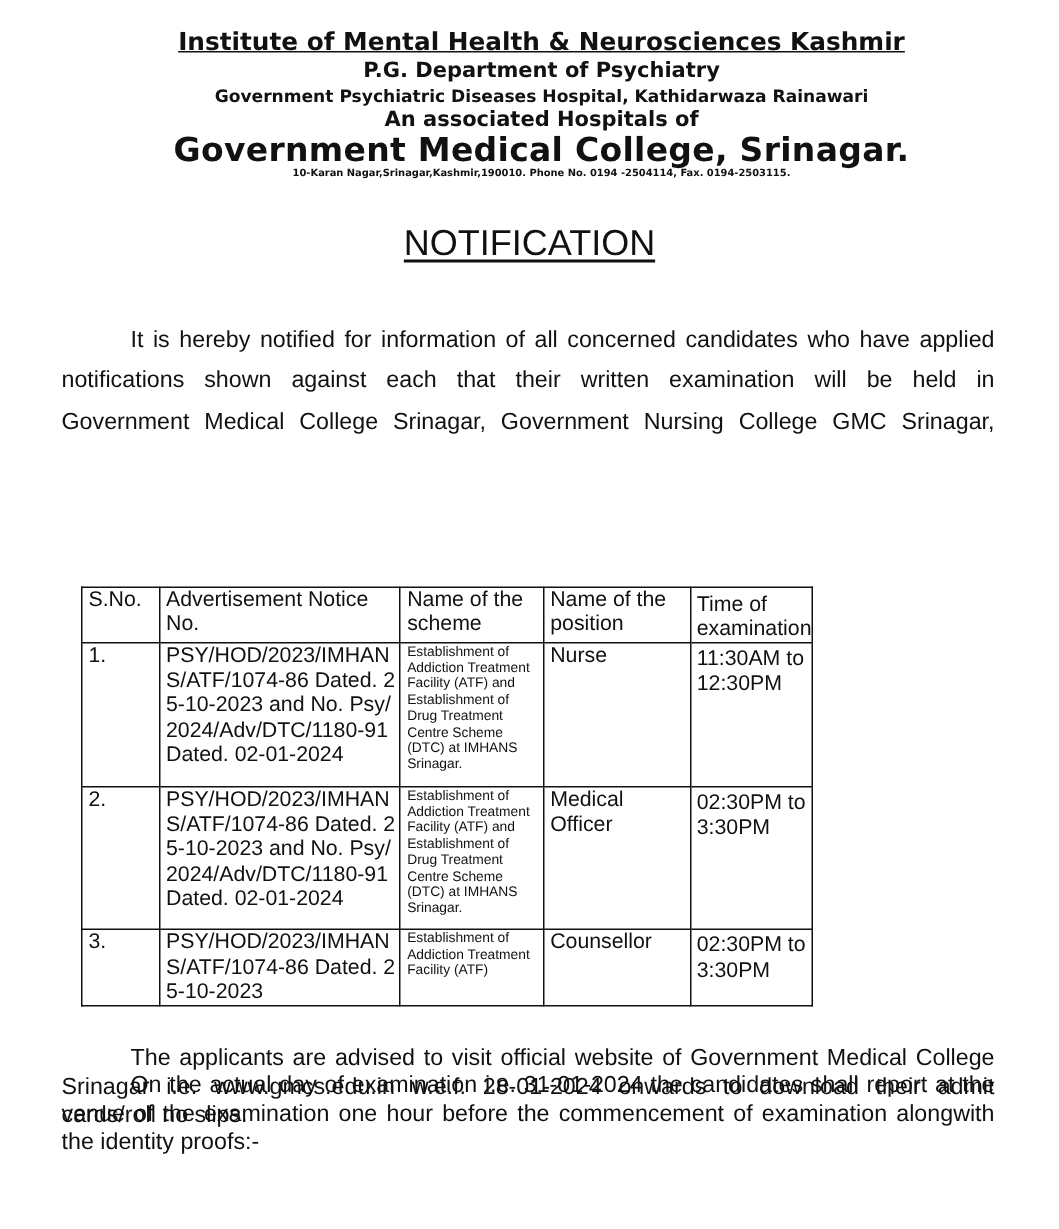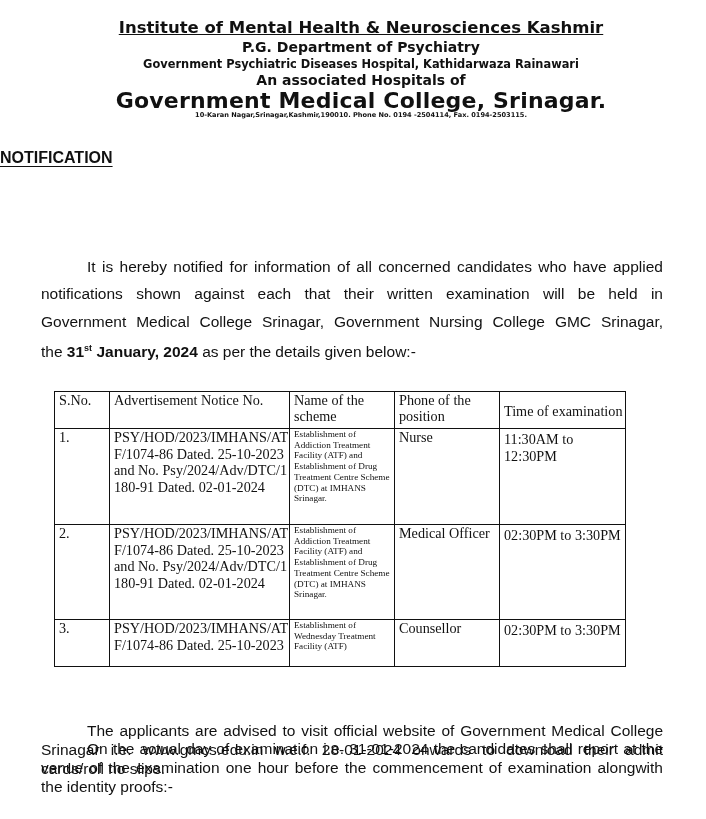"NOTIFICATION" .title { font-size: 16px -> 24px; font-weight: bold -> normal; text-align: left -> center }
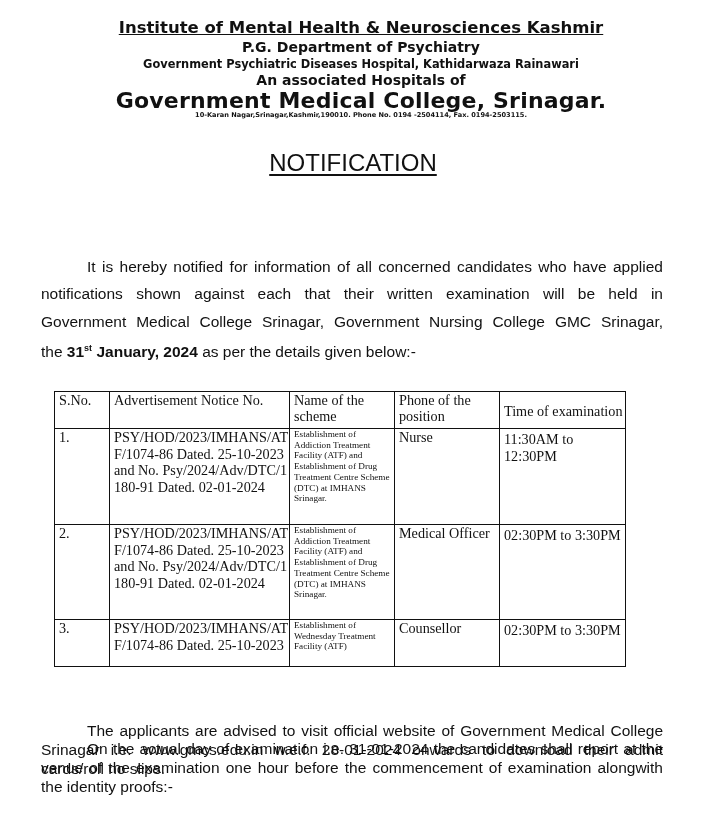"It is hereby notified for" .indent { margin-top: 40px -> none }
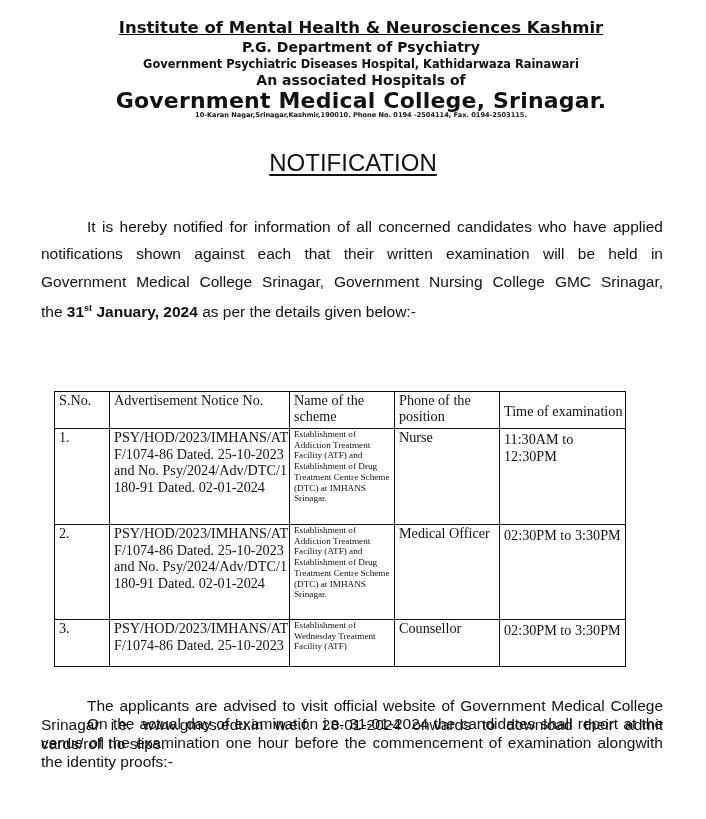"the 31st January, 2024 as" span.line { html: <span><span>the </span><b><span>31</span><sup>st</sup><span> January, 2024</span></b><span> as per the details given below:-</span></span> -> none }
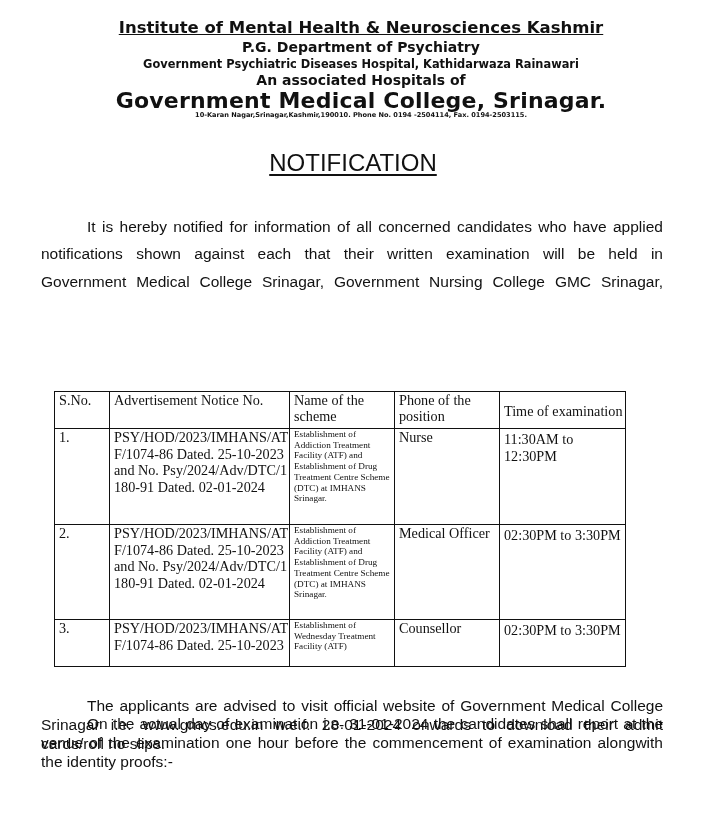"S.No." table.sched { font-family: Liberation Serif, serif -> Liberation Sans, sans-serif; width: 572px -> 488px }
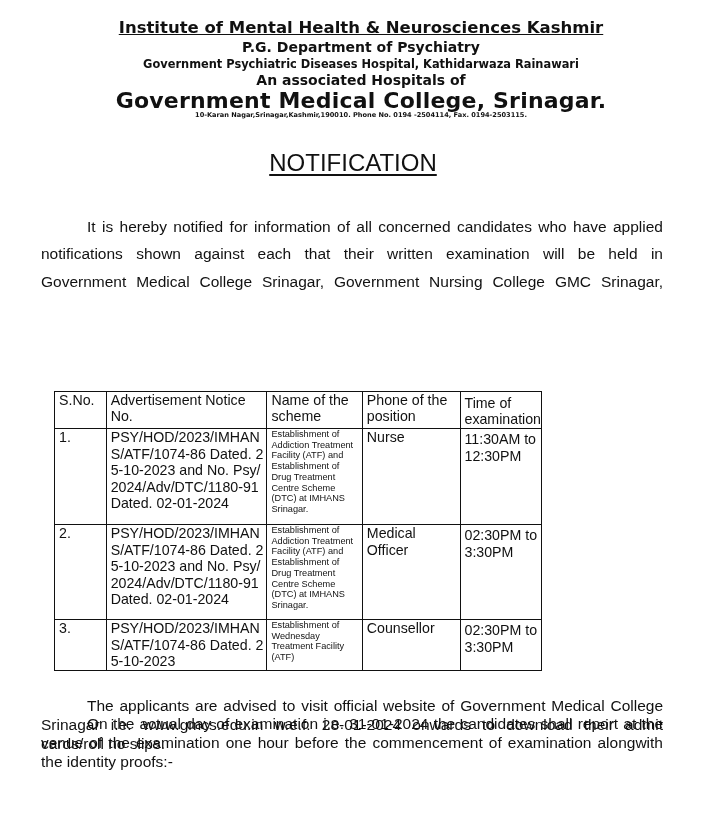"Phone of the position" th.col-pos { text: Phone -> Name }
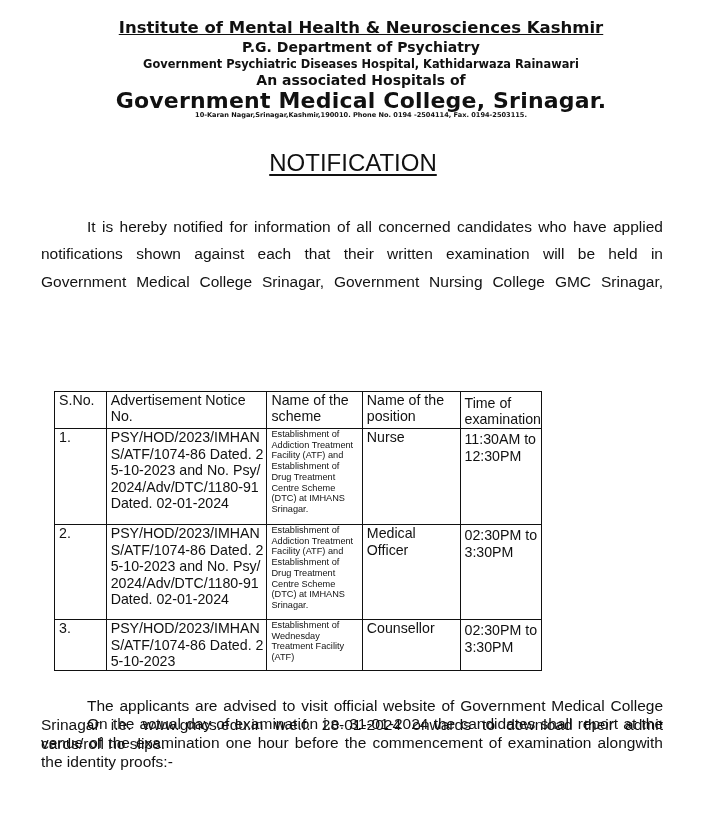"Establishment of Wednesday Treatment" td.sch { text: Wednesday -> Addiction }
